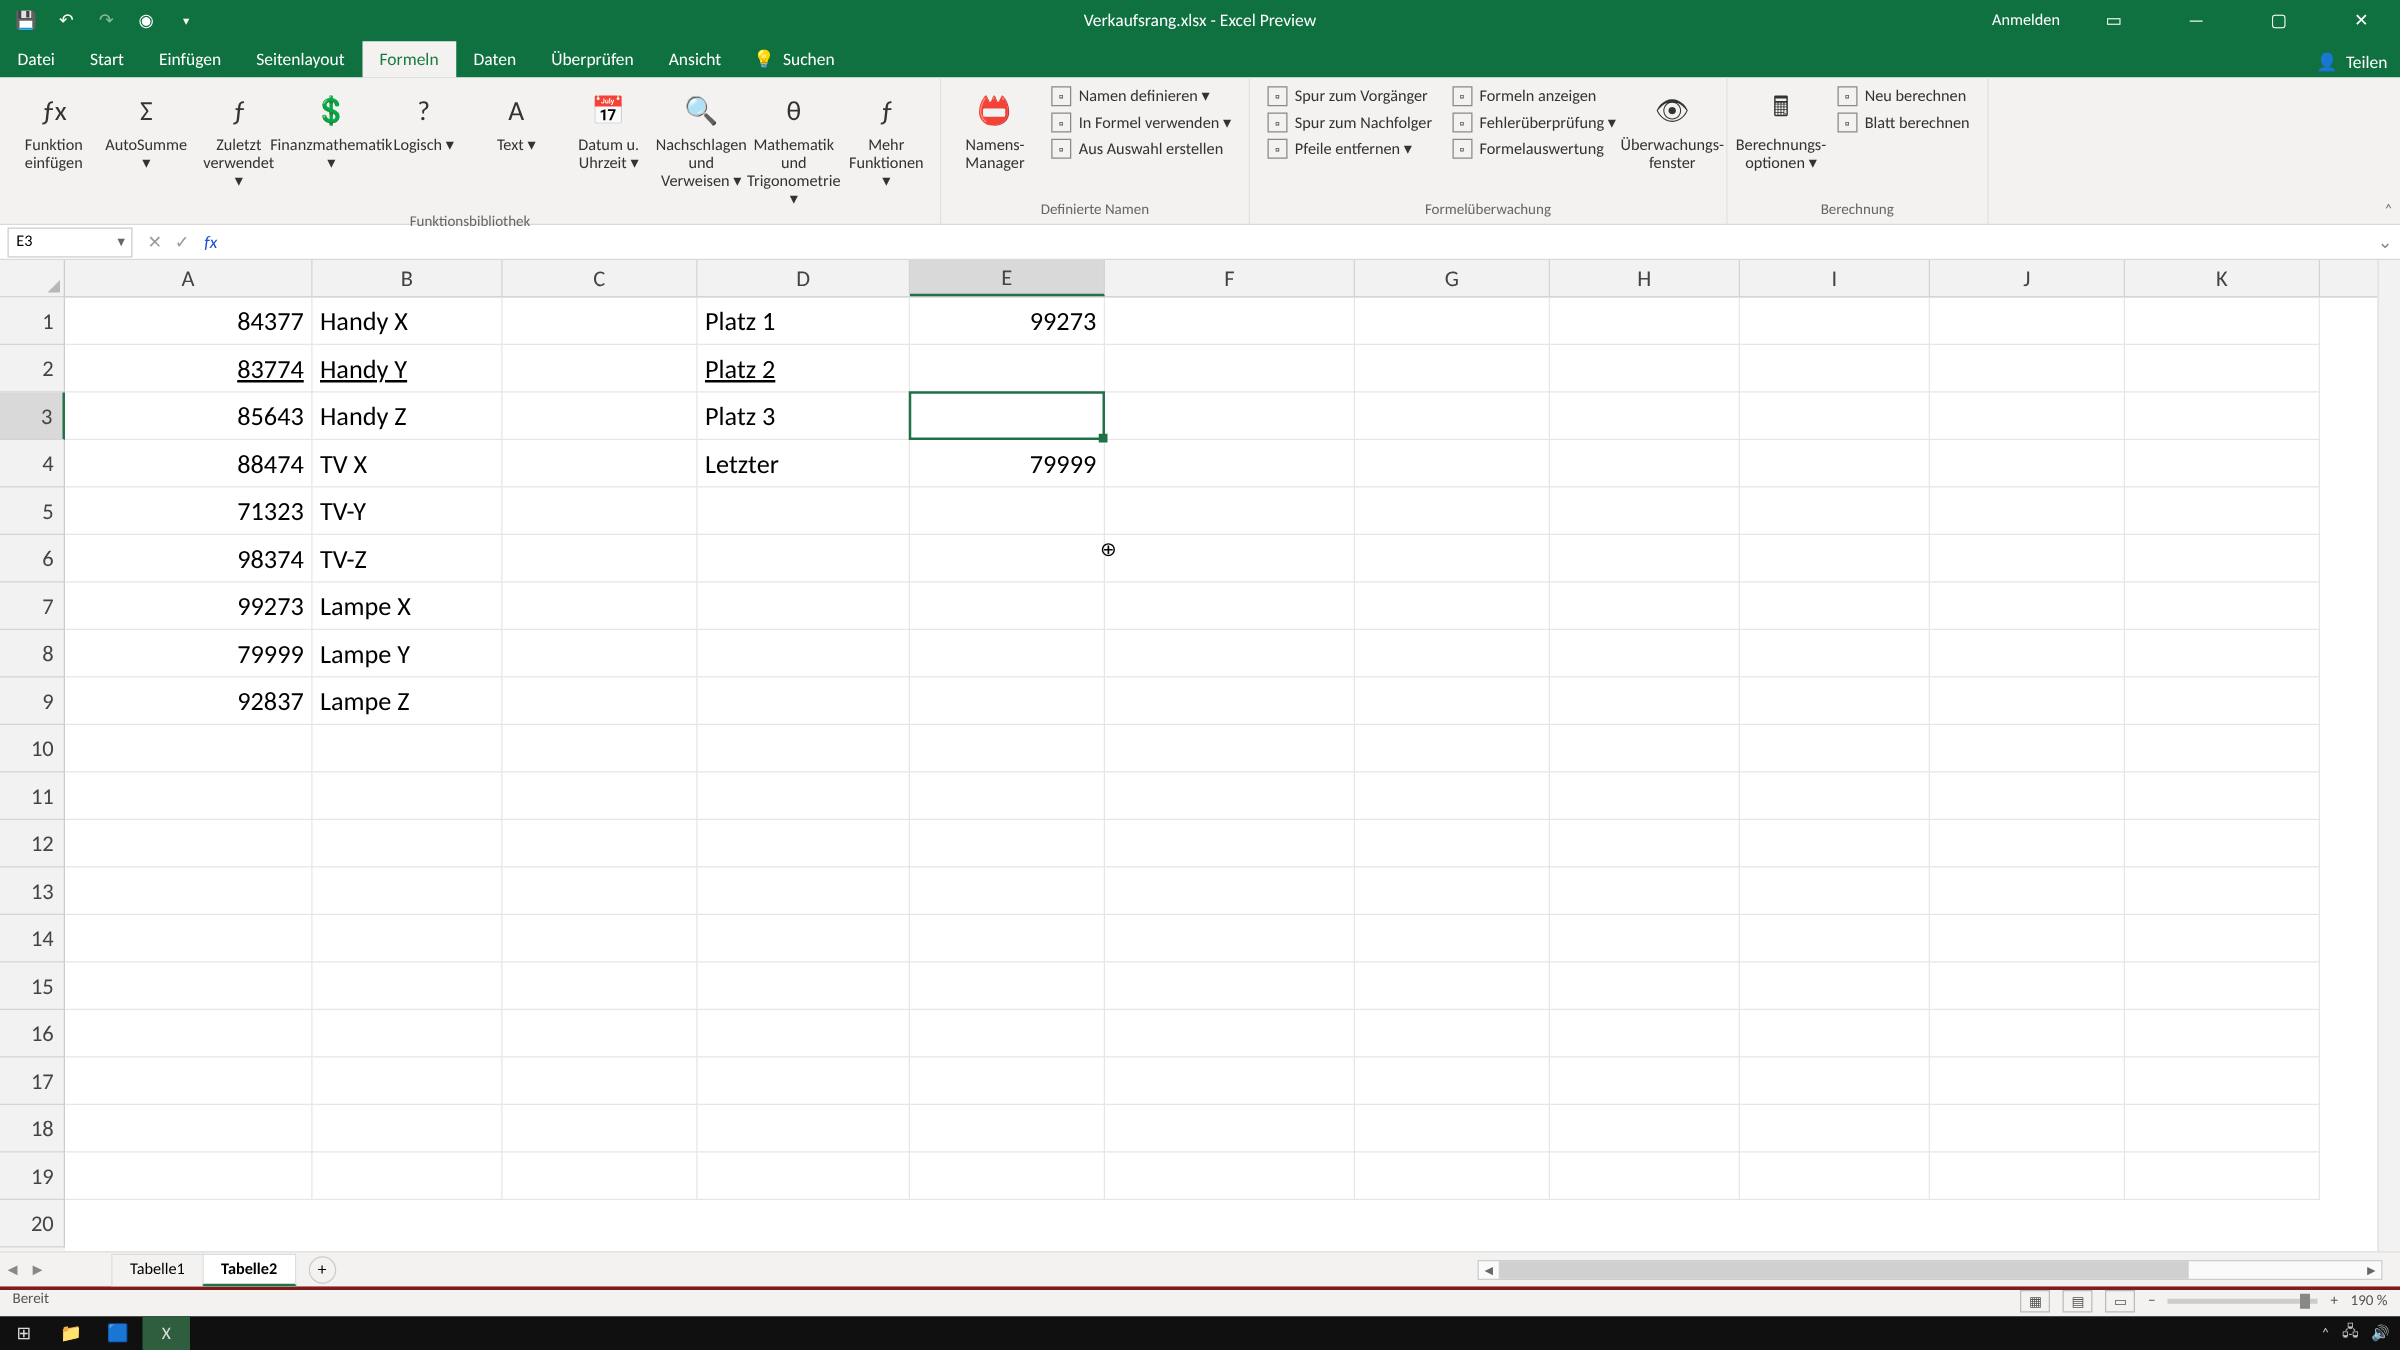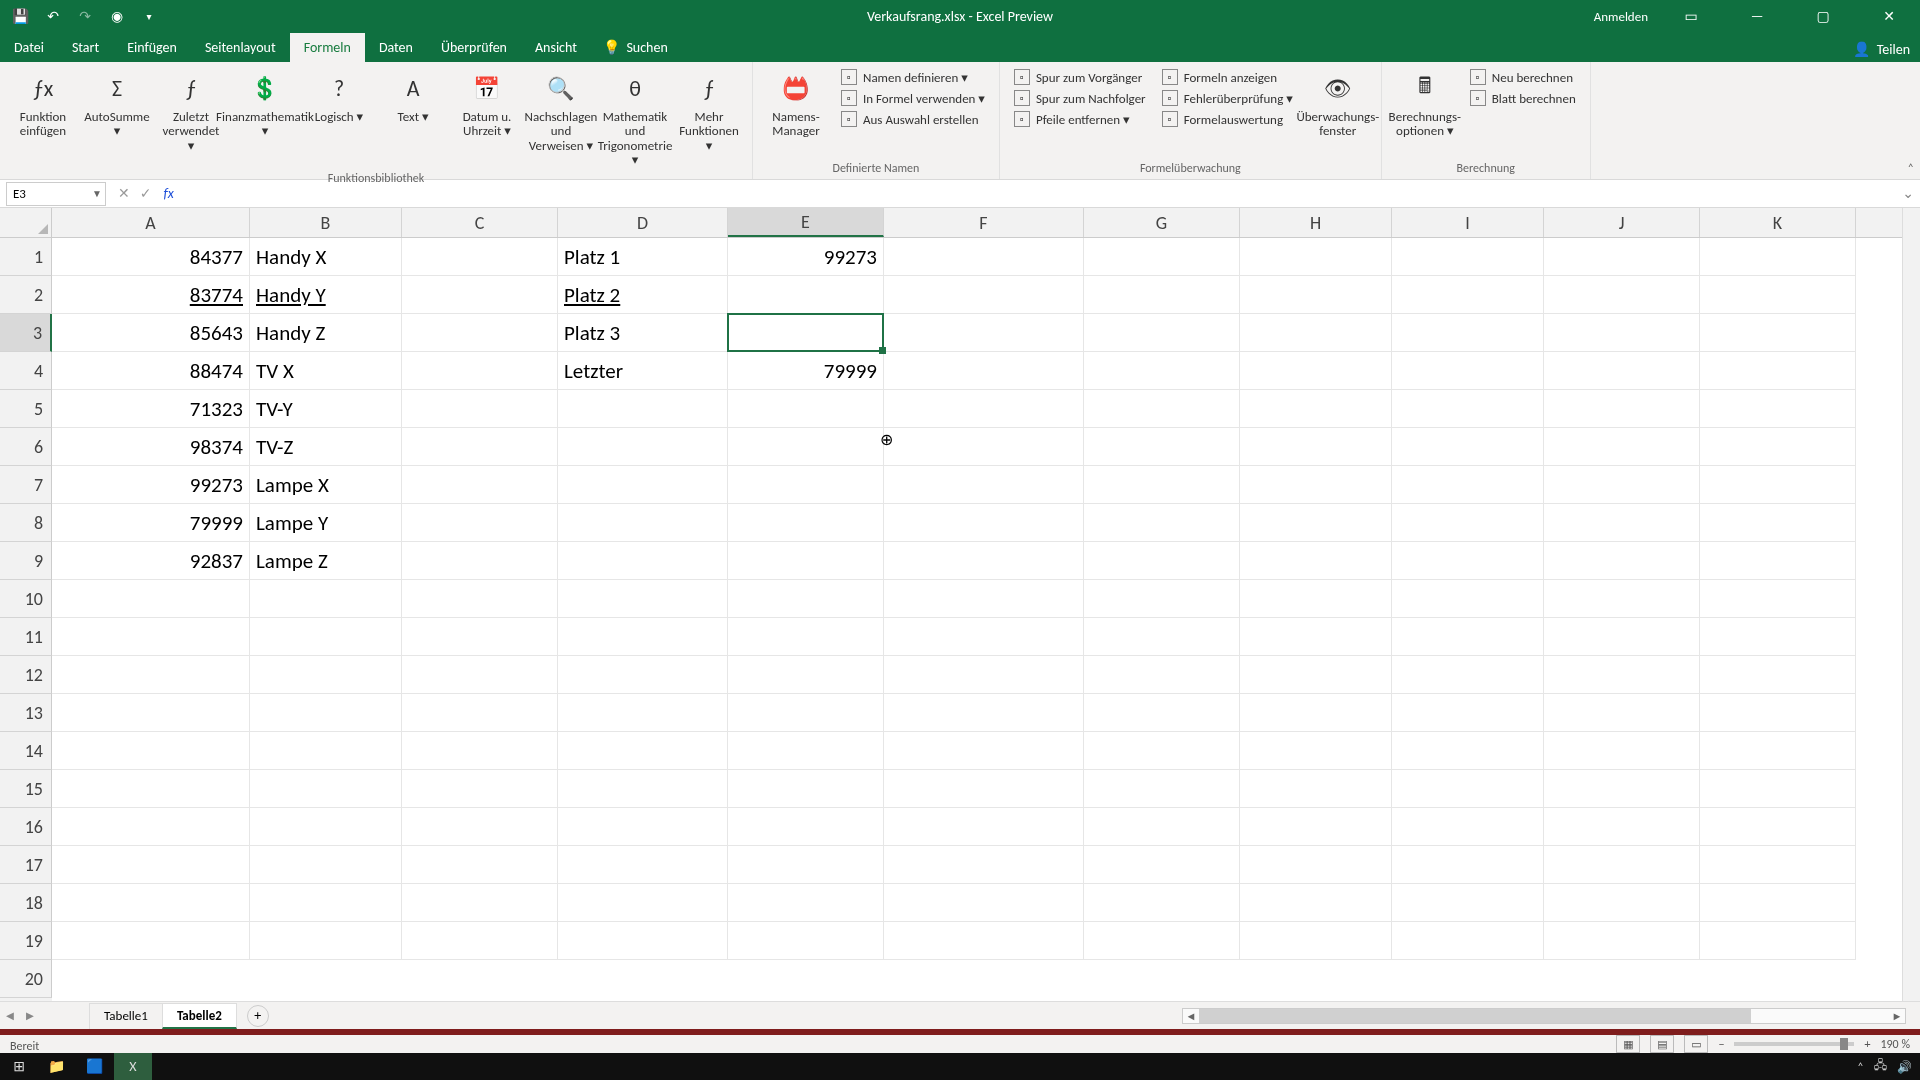"Bereit" .status { align-items: flex-end -> flex-start; border-top: 6px solid #7f1d1d -> 3px solid #7f1d1d }
